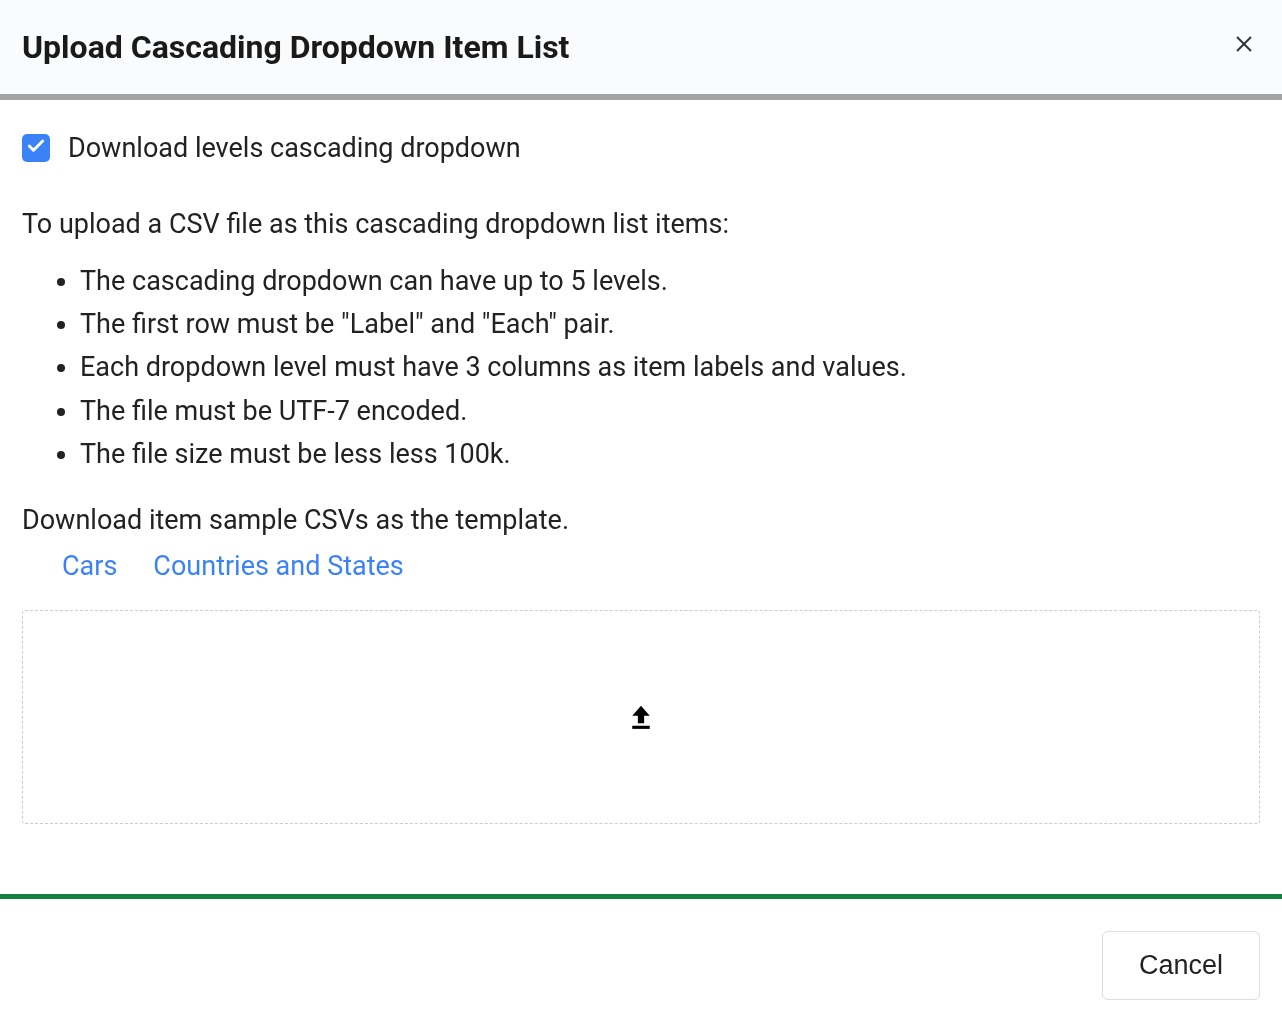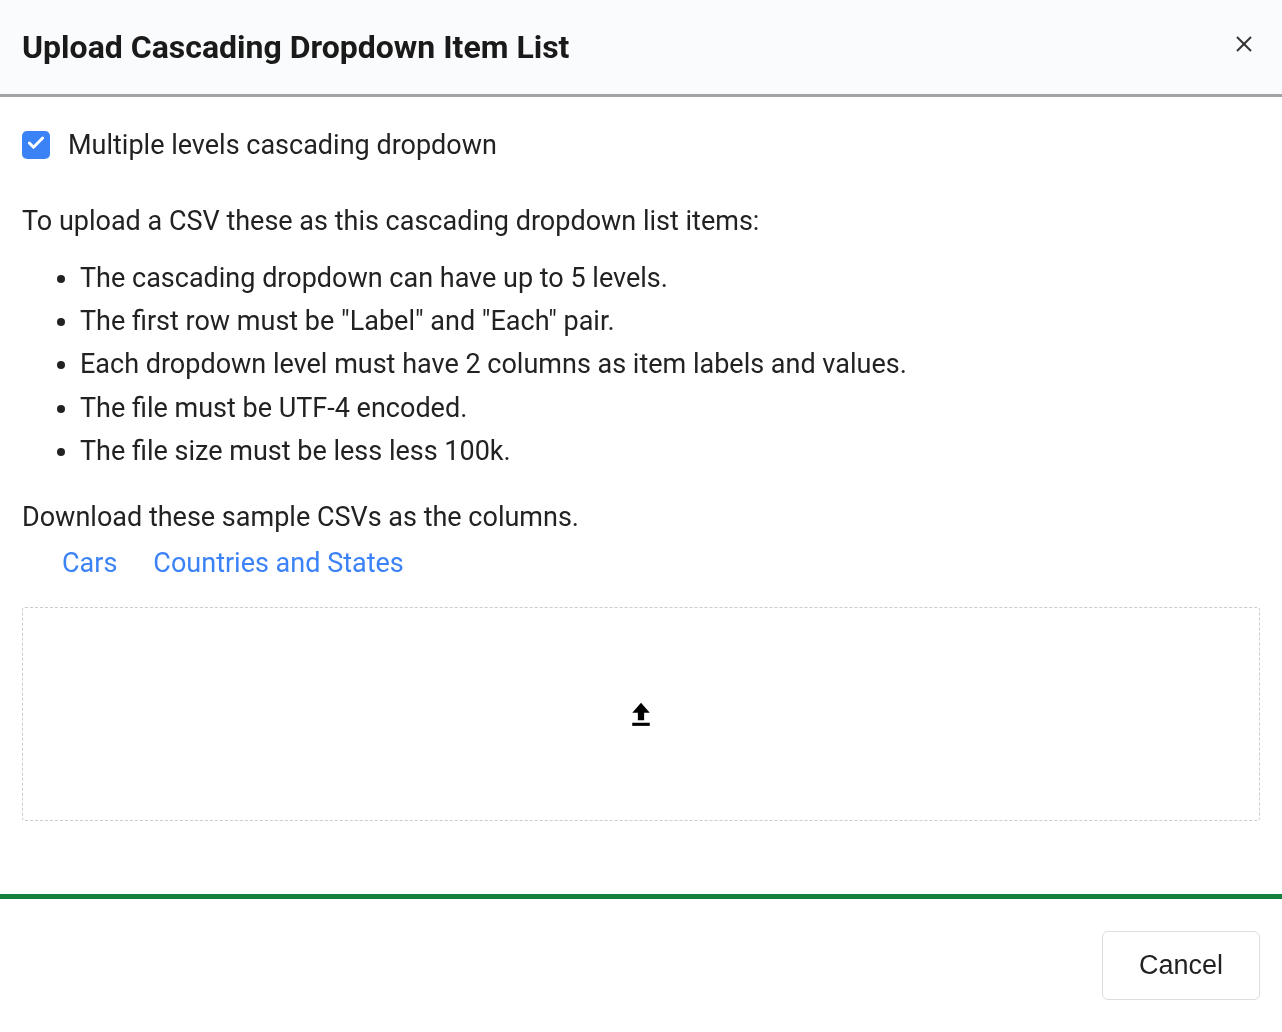"Upload Cascading Dropdown Item List" .modal-header { border-bottom: 3px solid #a3a3a3 -> 6px solid #a3a3a3 }
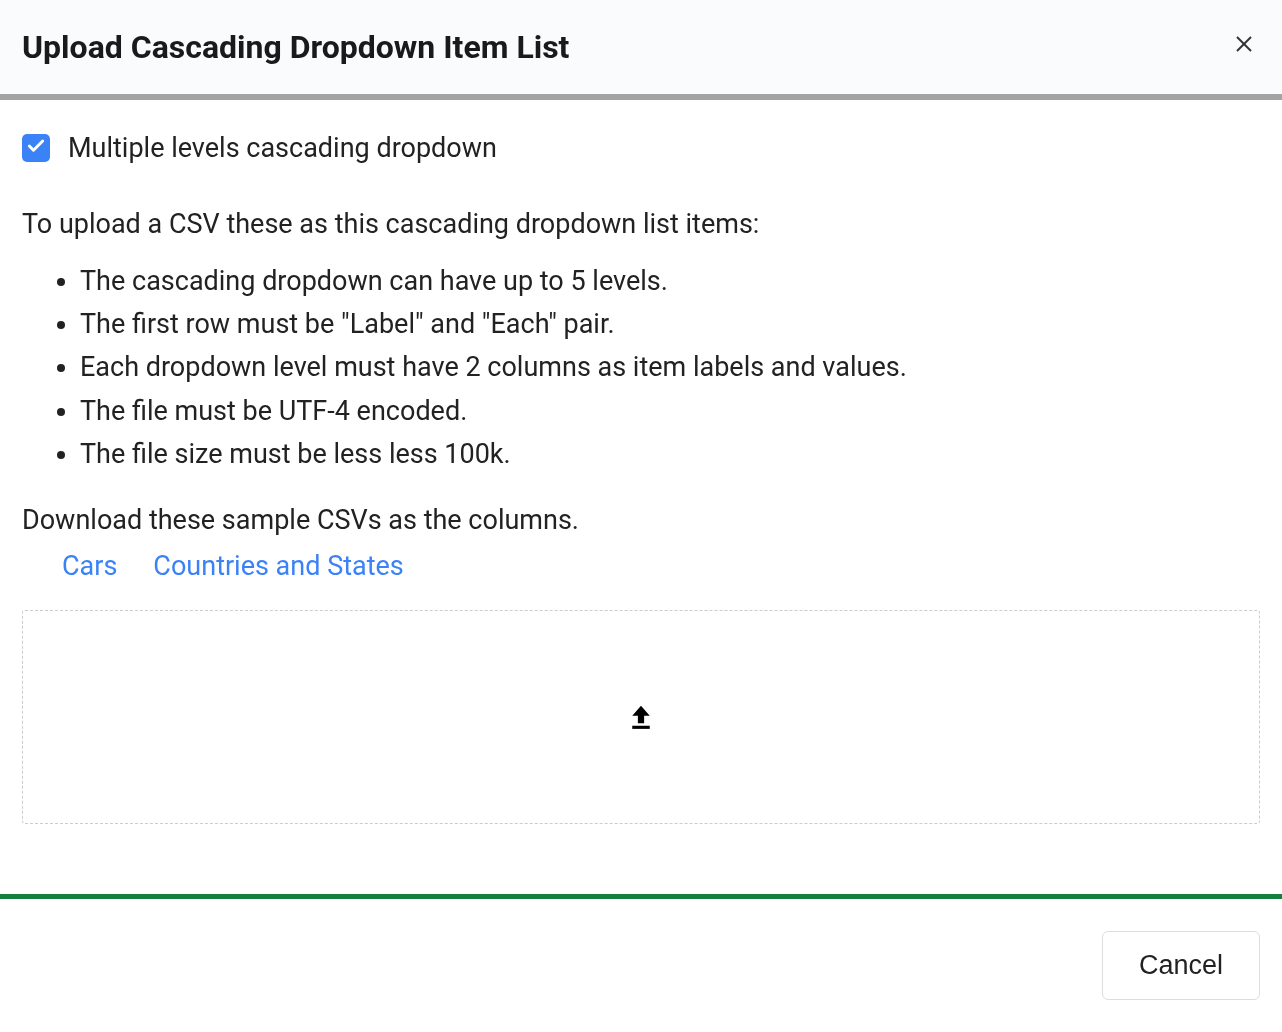"Multiple levels cascading dropdown" span.checkbox-label { text: Multiple -> Download }
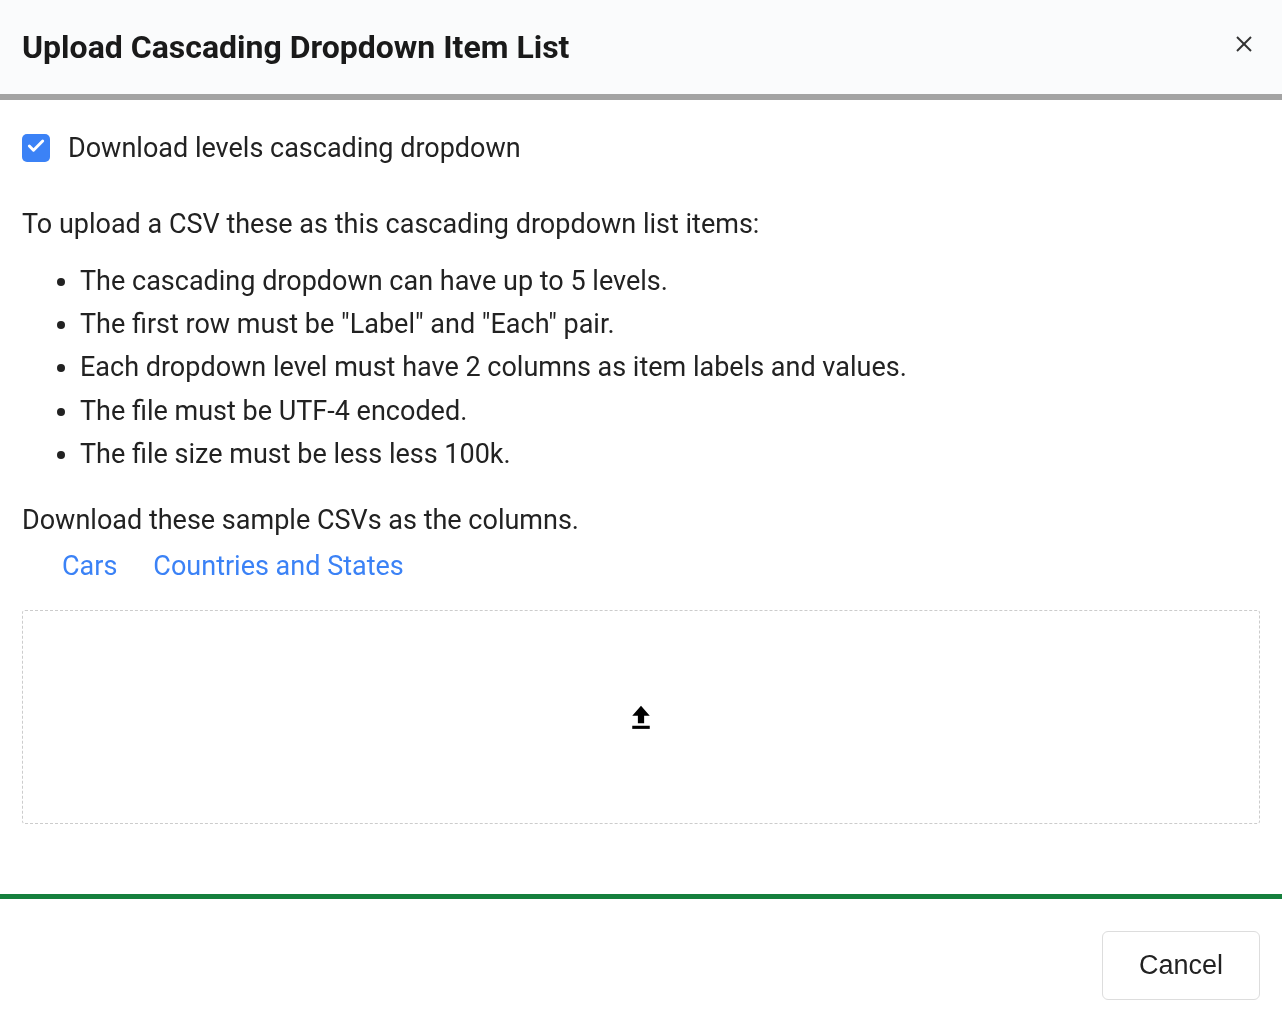"To upload a CSV these" p.instruction-text { text: these -> file }
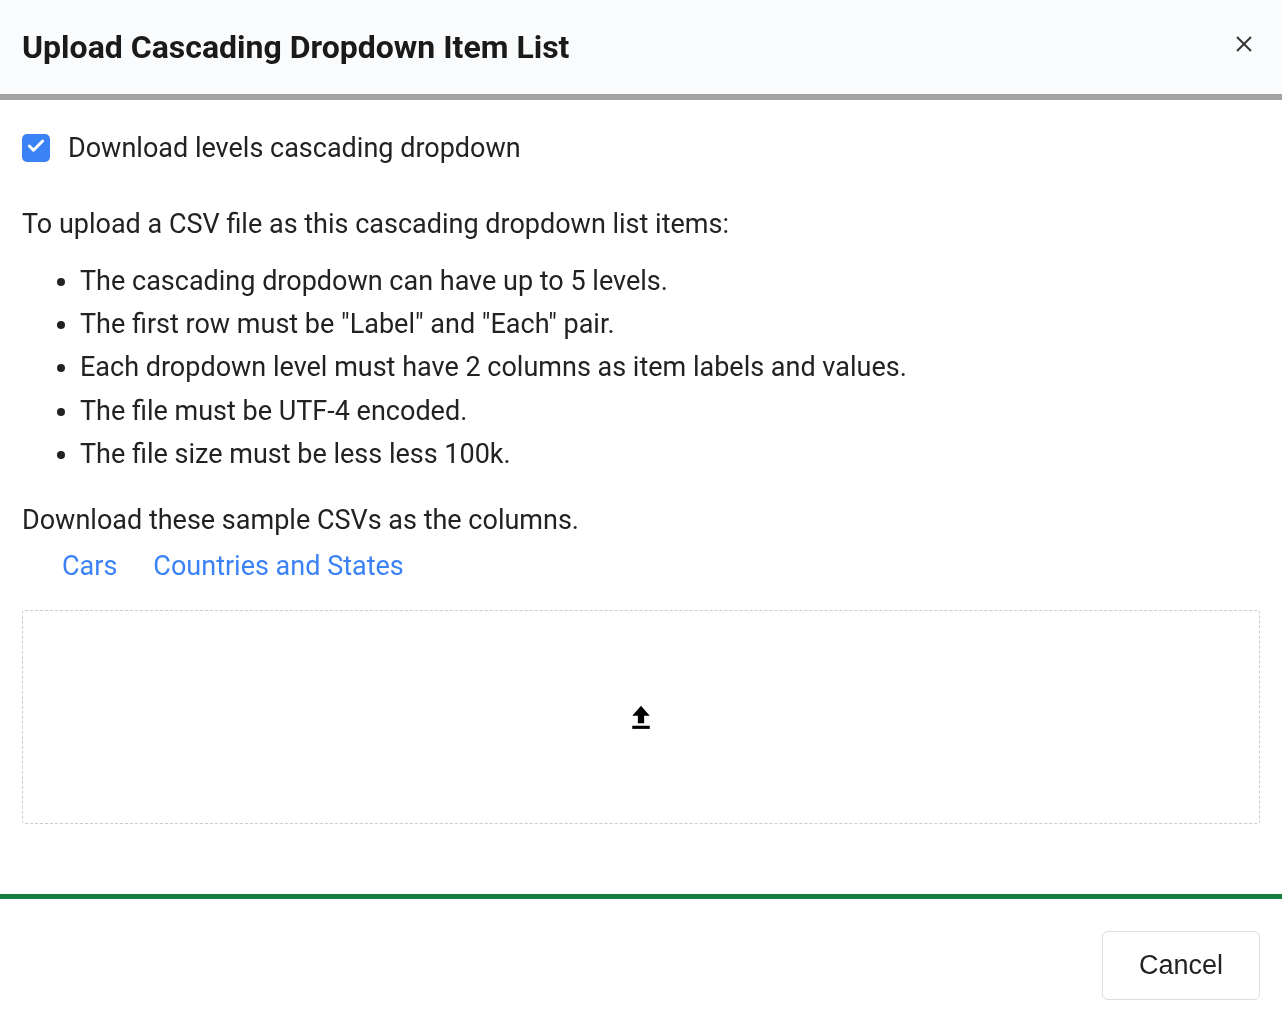"Each dropdown level must have" li { text: 2 -> 3 }
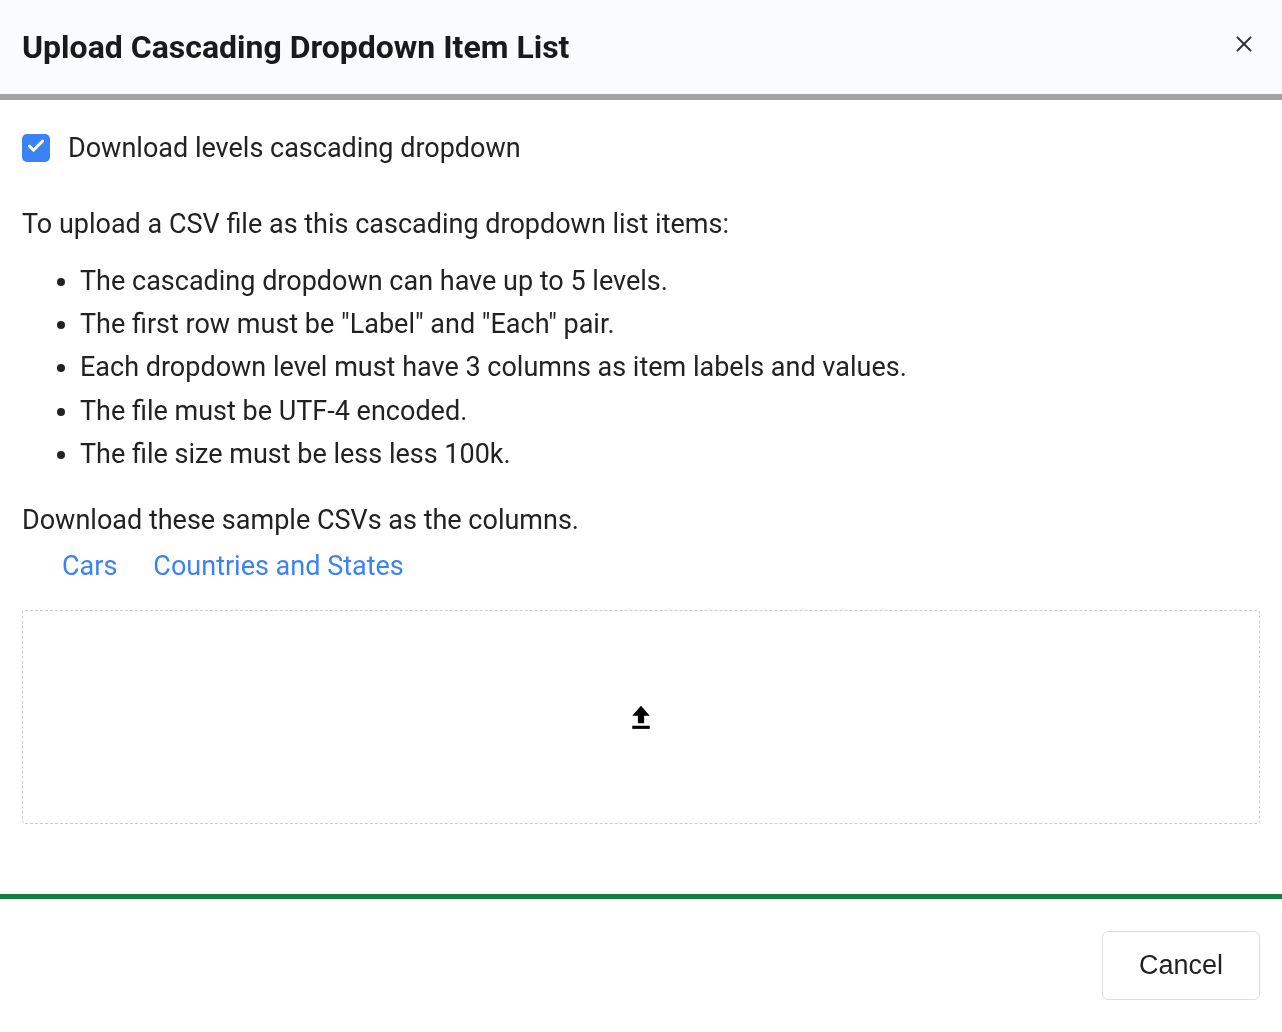"The file must be UTF-4" li { text: UTF-4 -> UTF-7 }
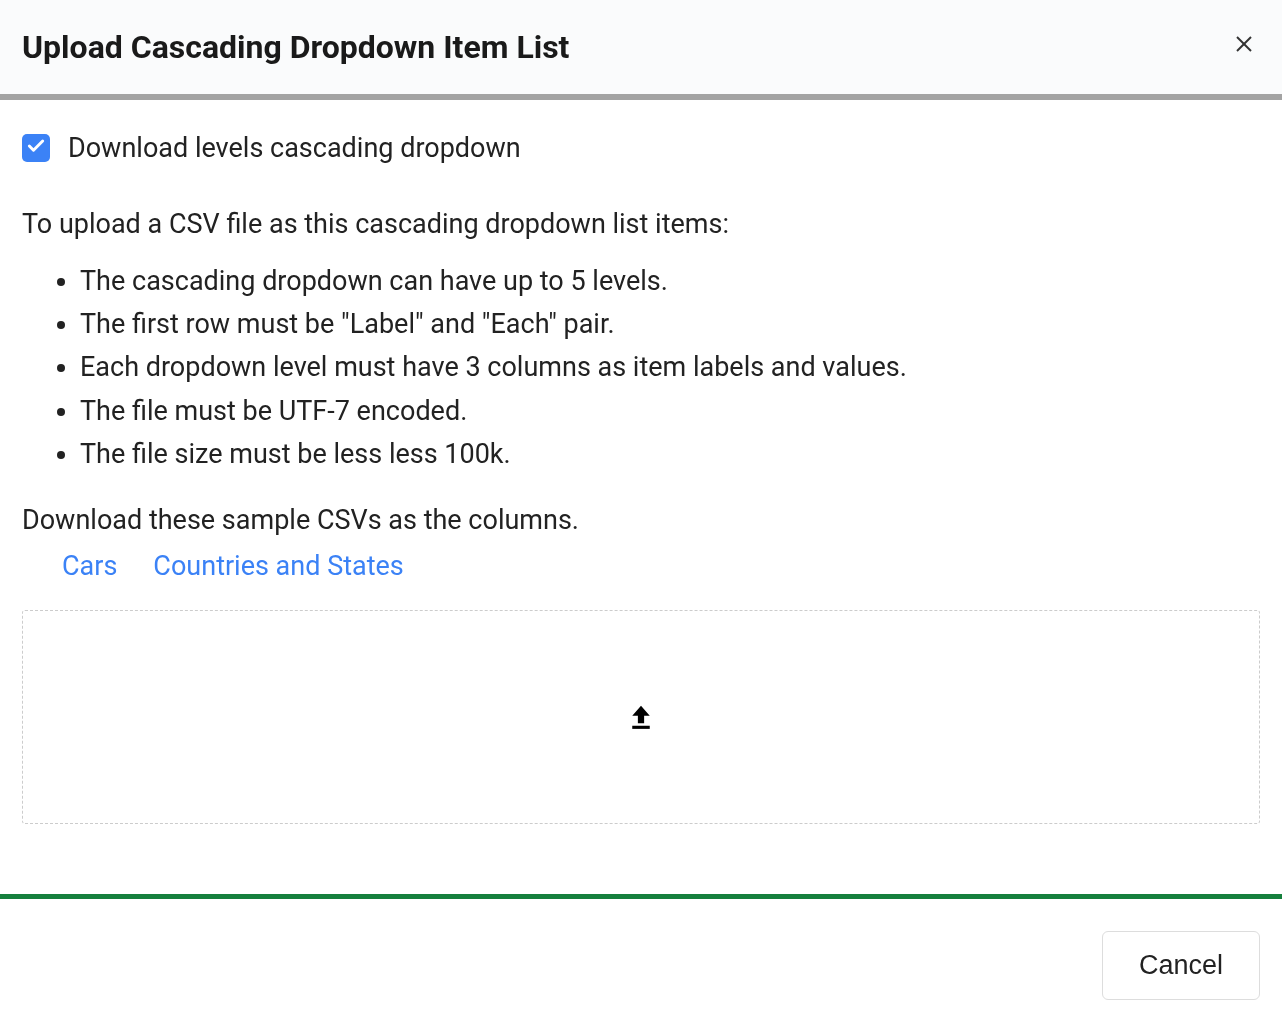"Download these sample CSVs as" p.download-text { text: these sample CSVs as the columns -> item sample CSVs as the template }
